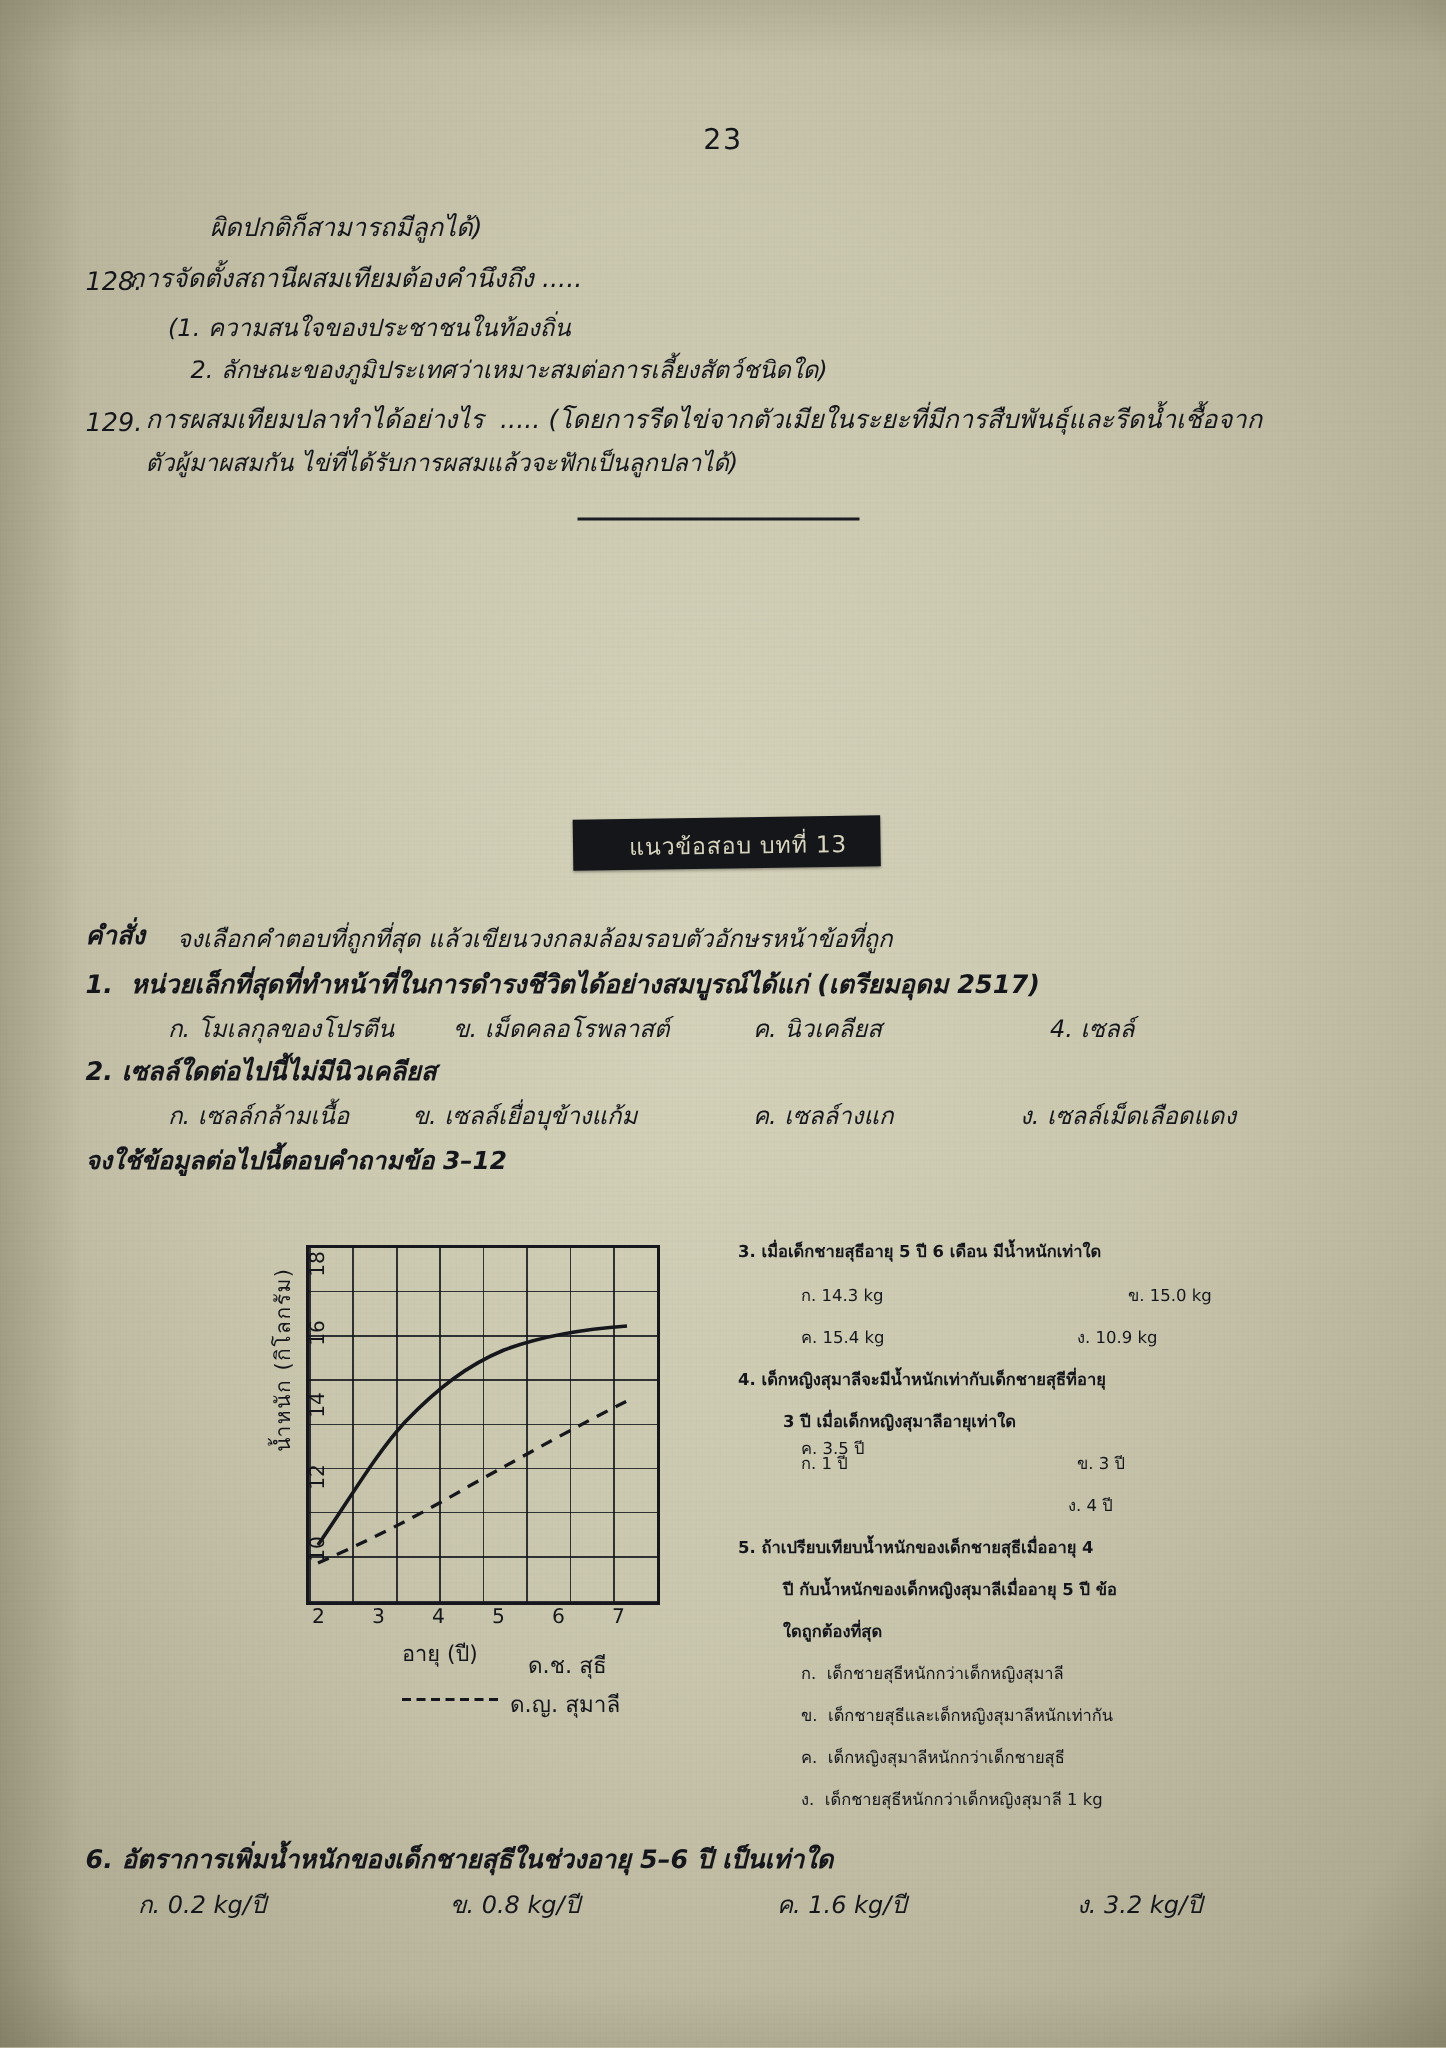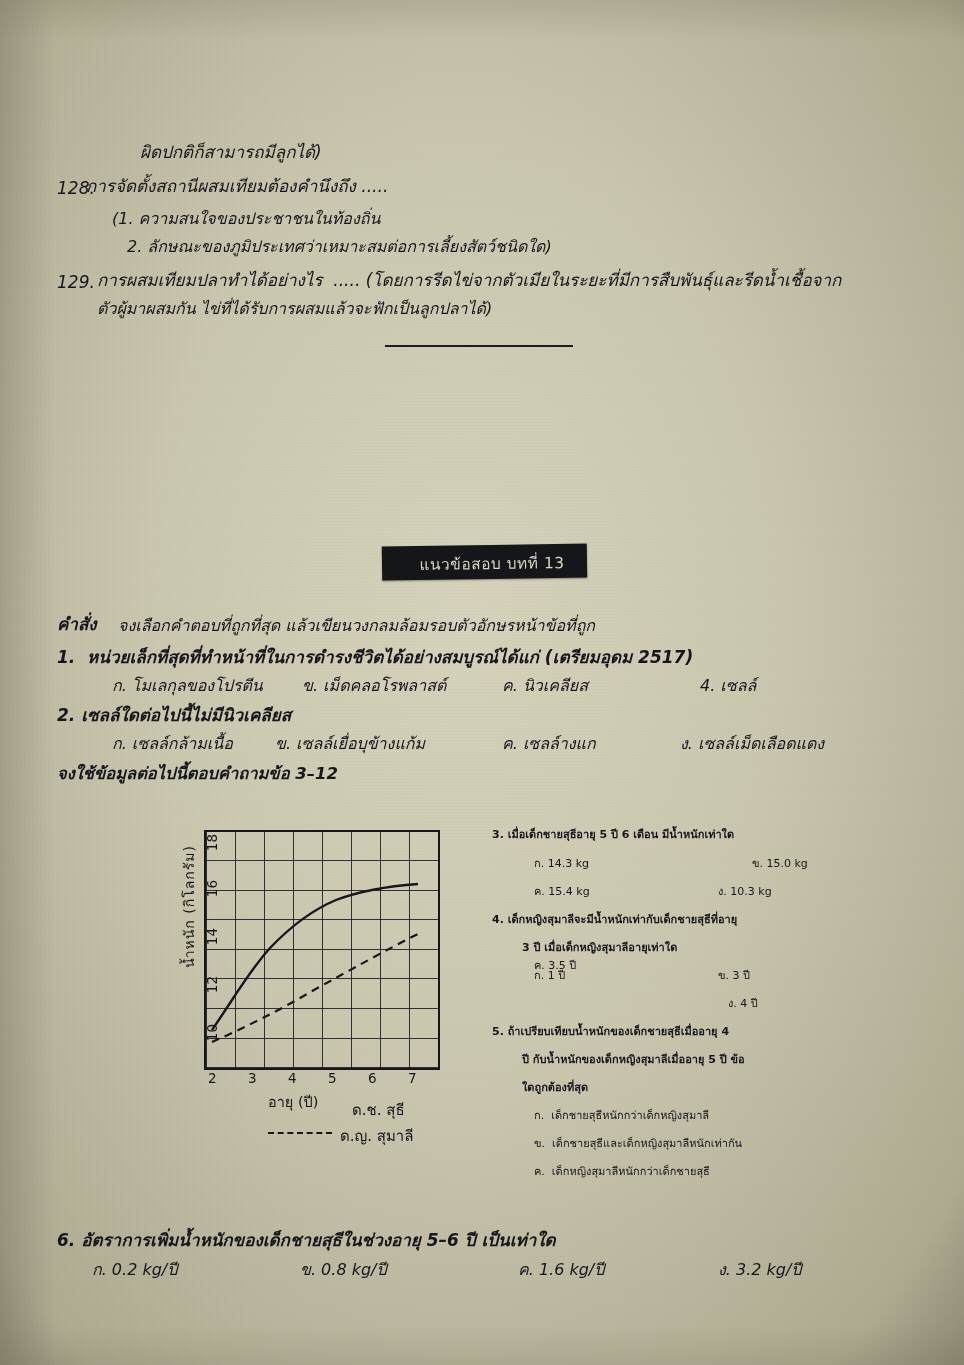"23" div.page-number { html: none -> <div>23</div> }
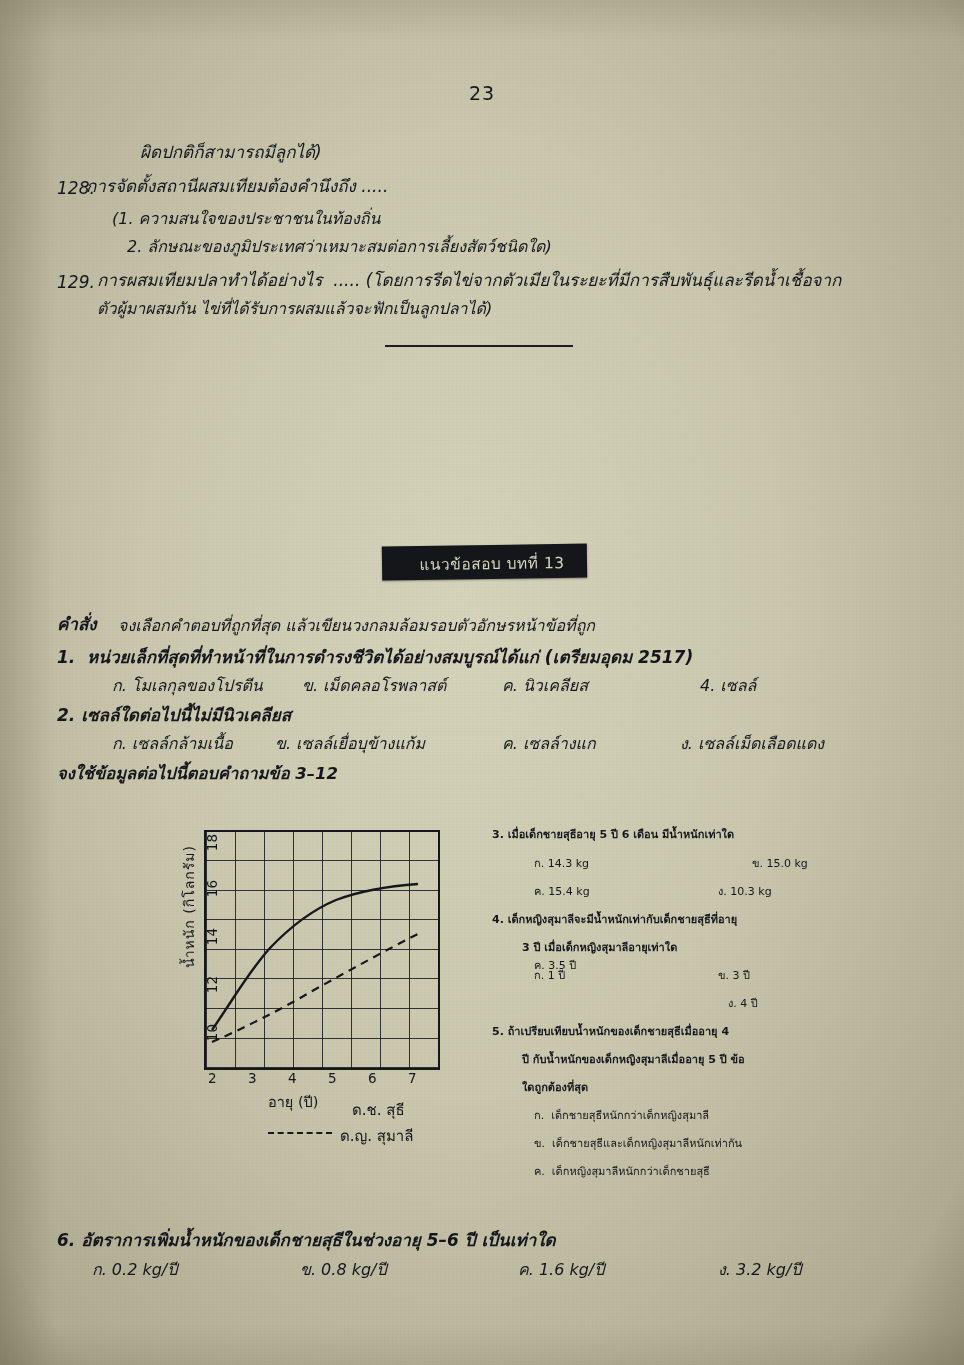"ง. 10.3 kg" div.rq { text: 10.3 -> 10.9 }
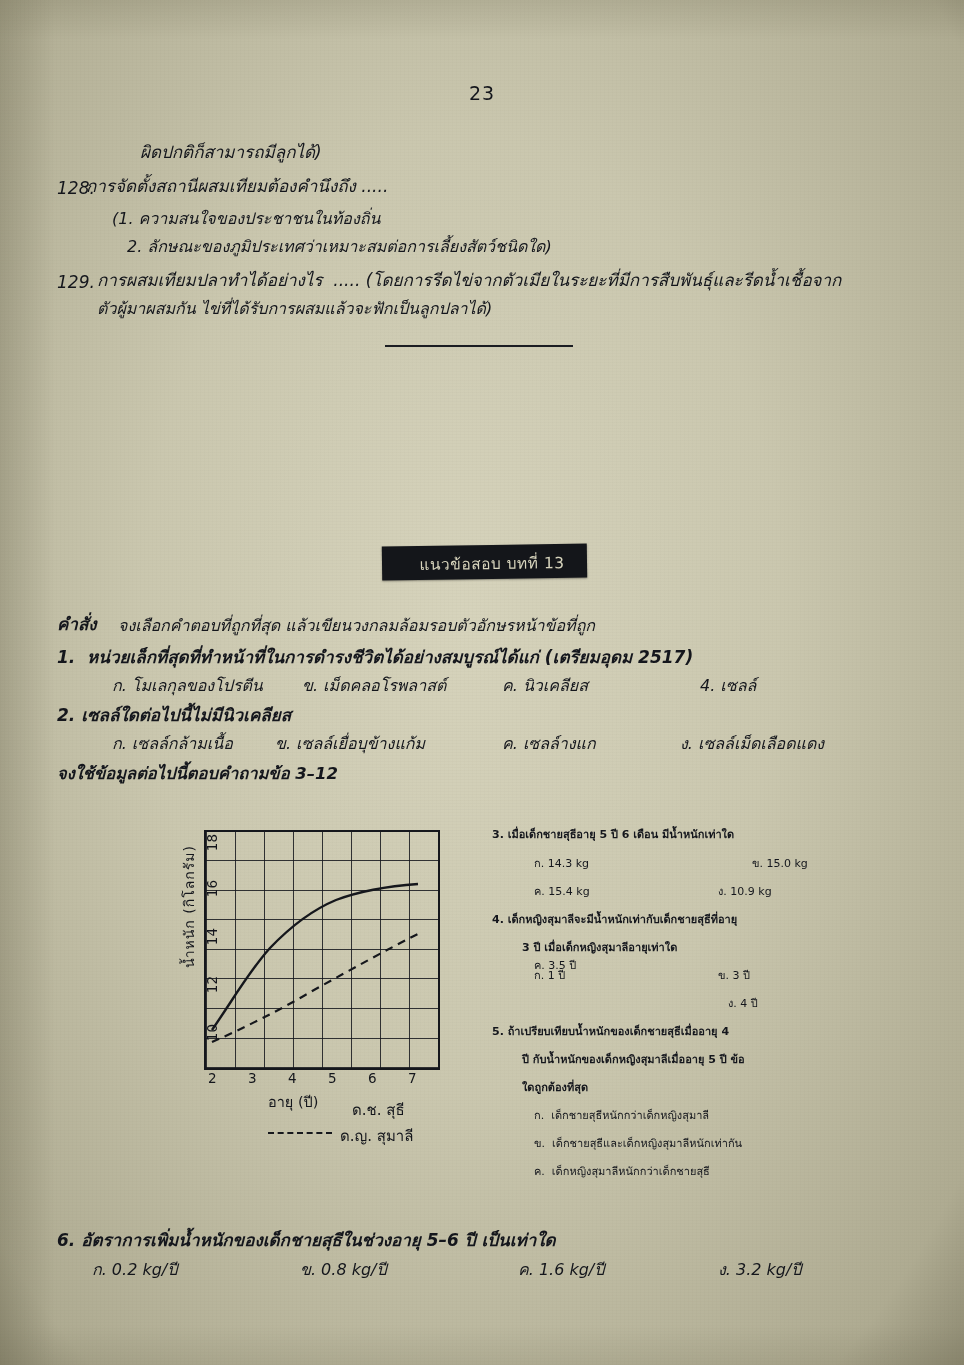"ง. 4 ปี" #q4-d { left: 728px -> 712px }
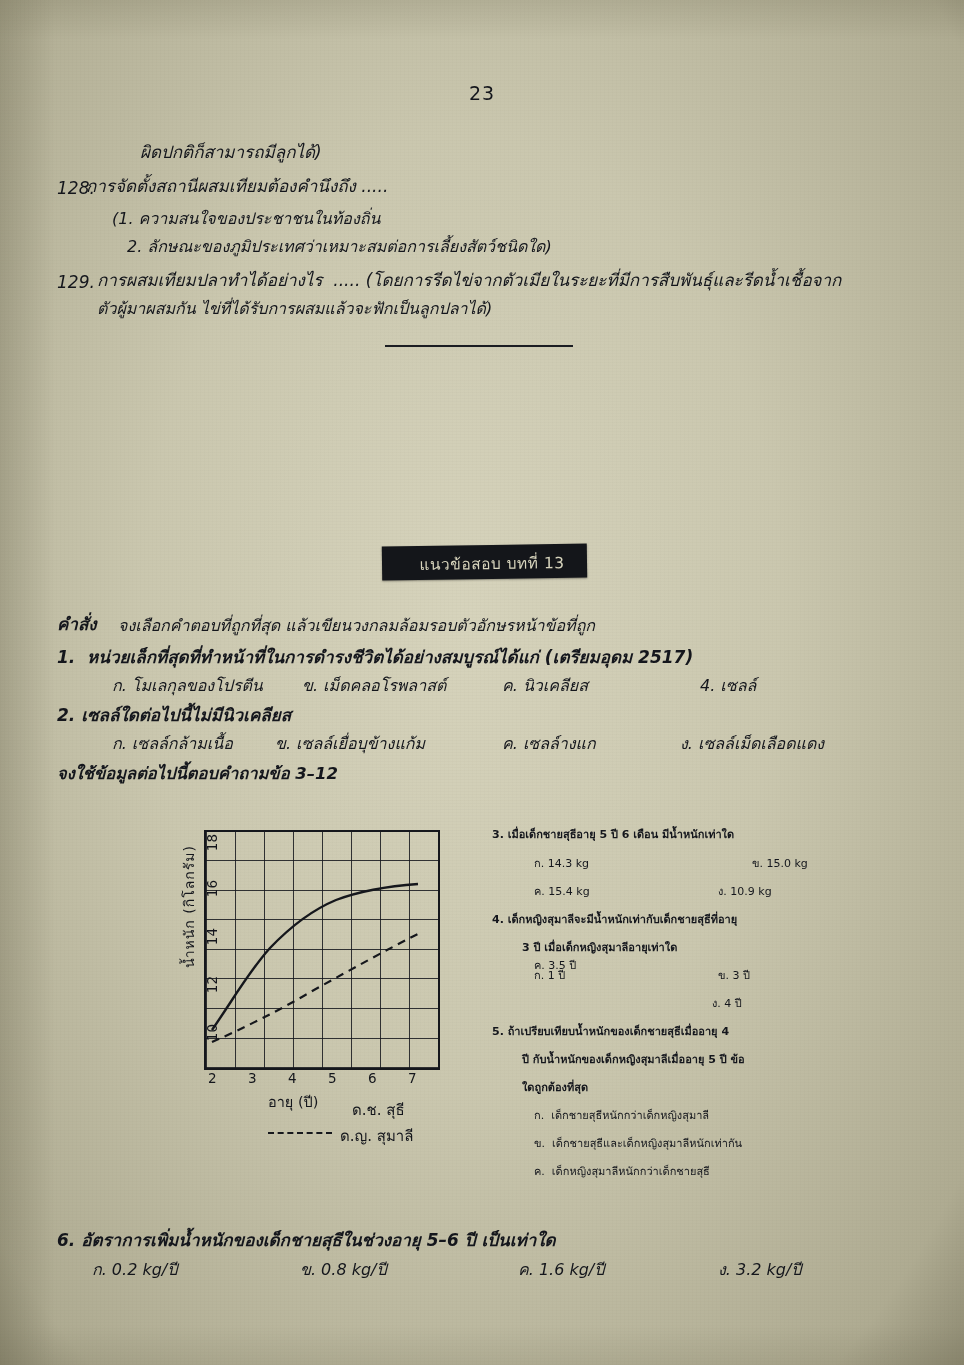"ง. เด็กชายสุธีหนักกว่าเด็กหญิงสุมาลี 1" div.rq { html: none -> <div>ง. เด็กชายสุธีหนักกว่าเด็กหญิงสุมาลี 1 kg</div> }
